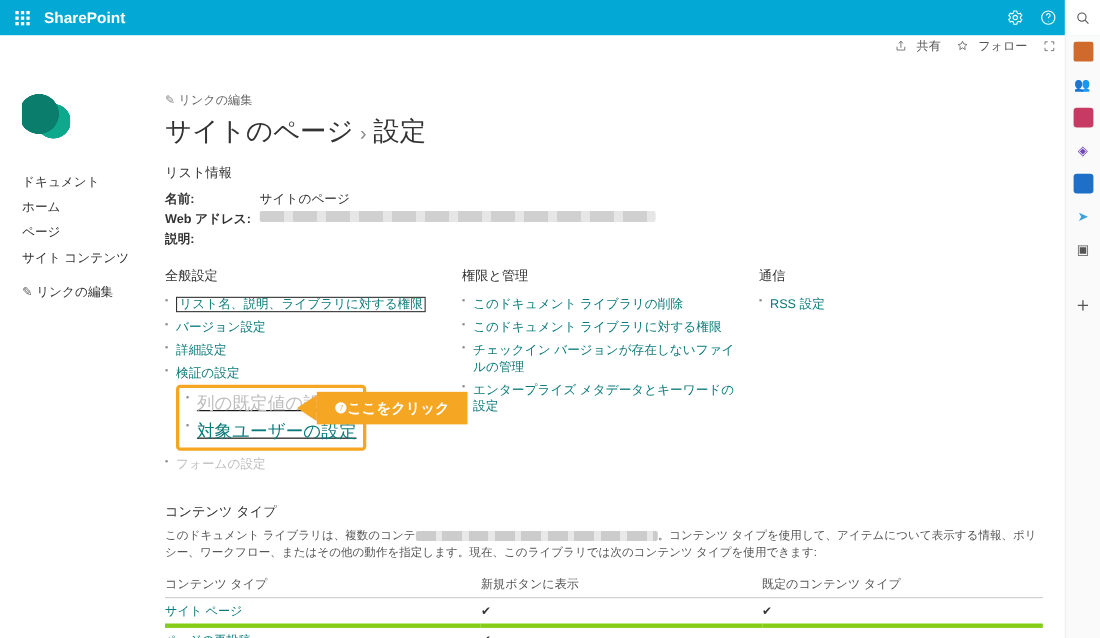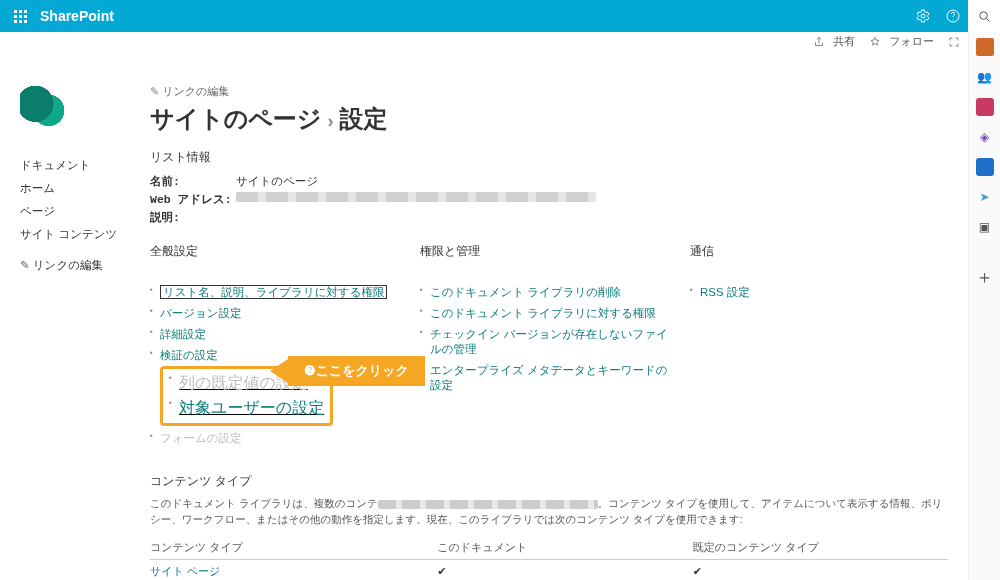"サイトのページ › 設定" h1.title { font-weight: 700 -> 400 }
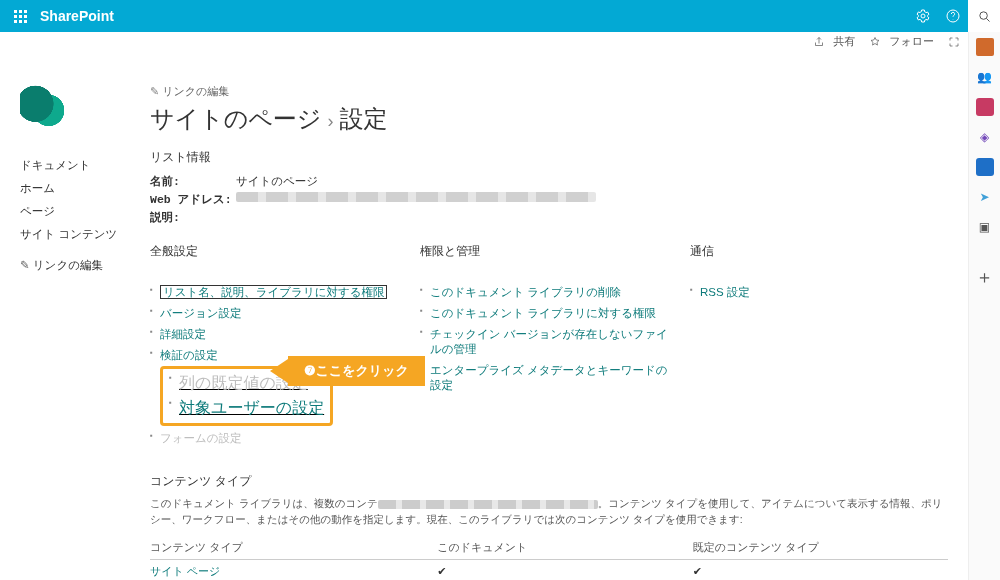"名前:" .info-row { font-family: Liberation Mono, monospace -> none }
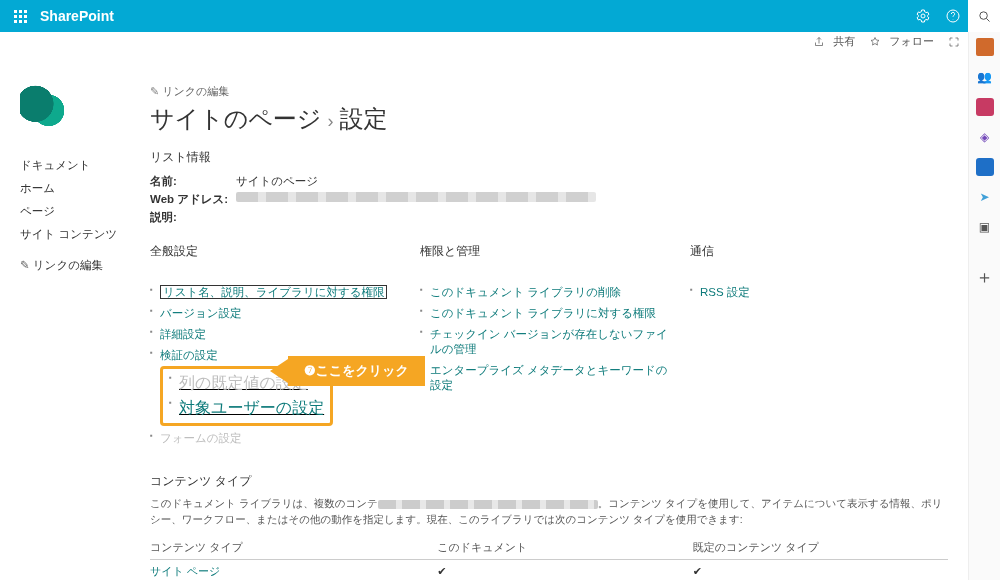"全般設定" .col h3 { margin-bottom: 22px -> 6px }
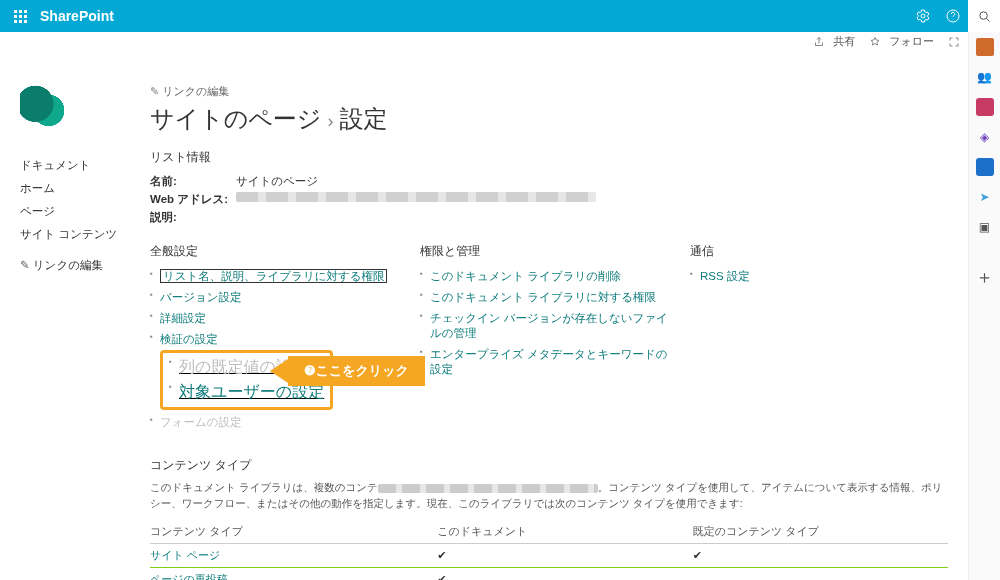"このドキュメント" th { text: このドキュメント -> 新規ボタンに表示 }
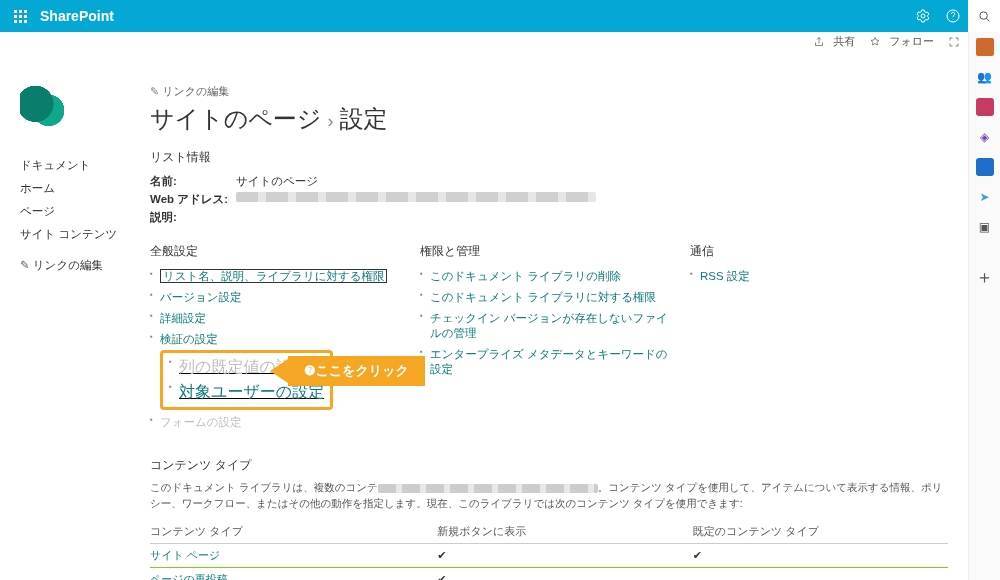"サイト ページ" table.ct-table td { border-bottom: 1px solid #84cc16 -> 4px solid #84cc16 }
